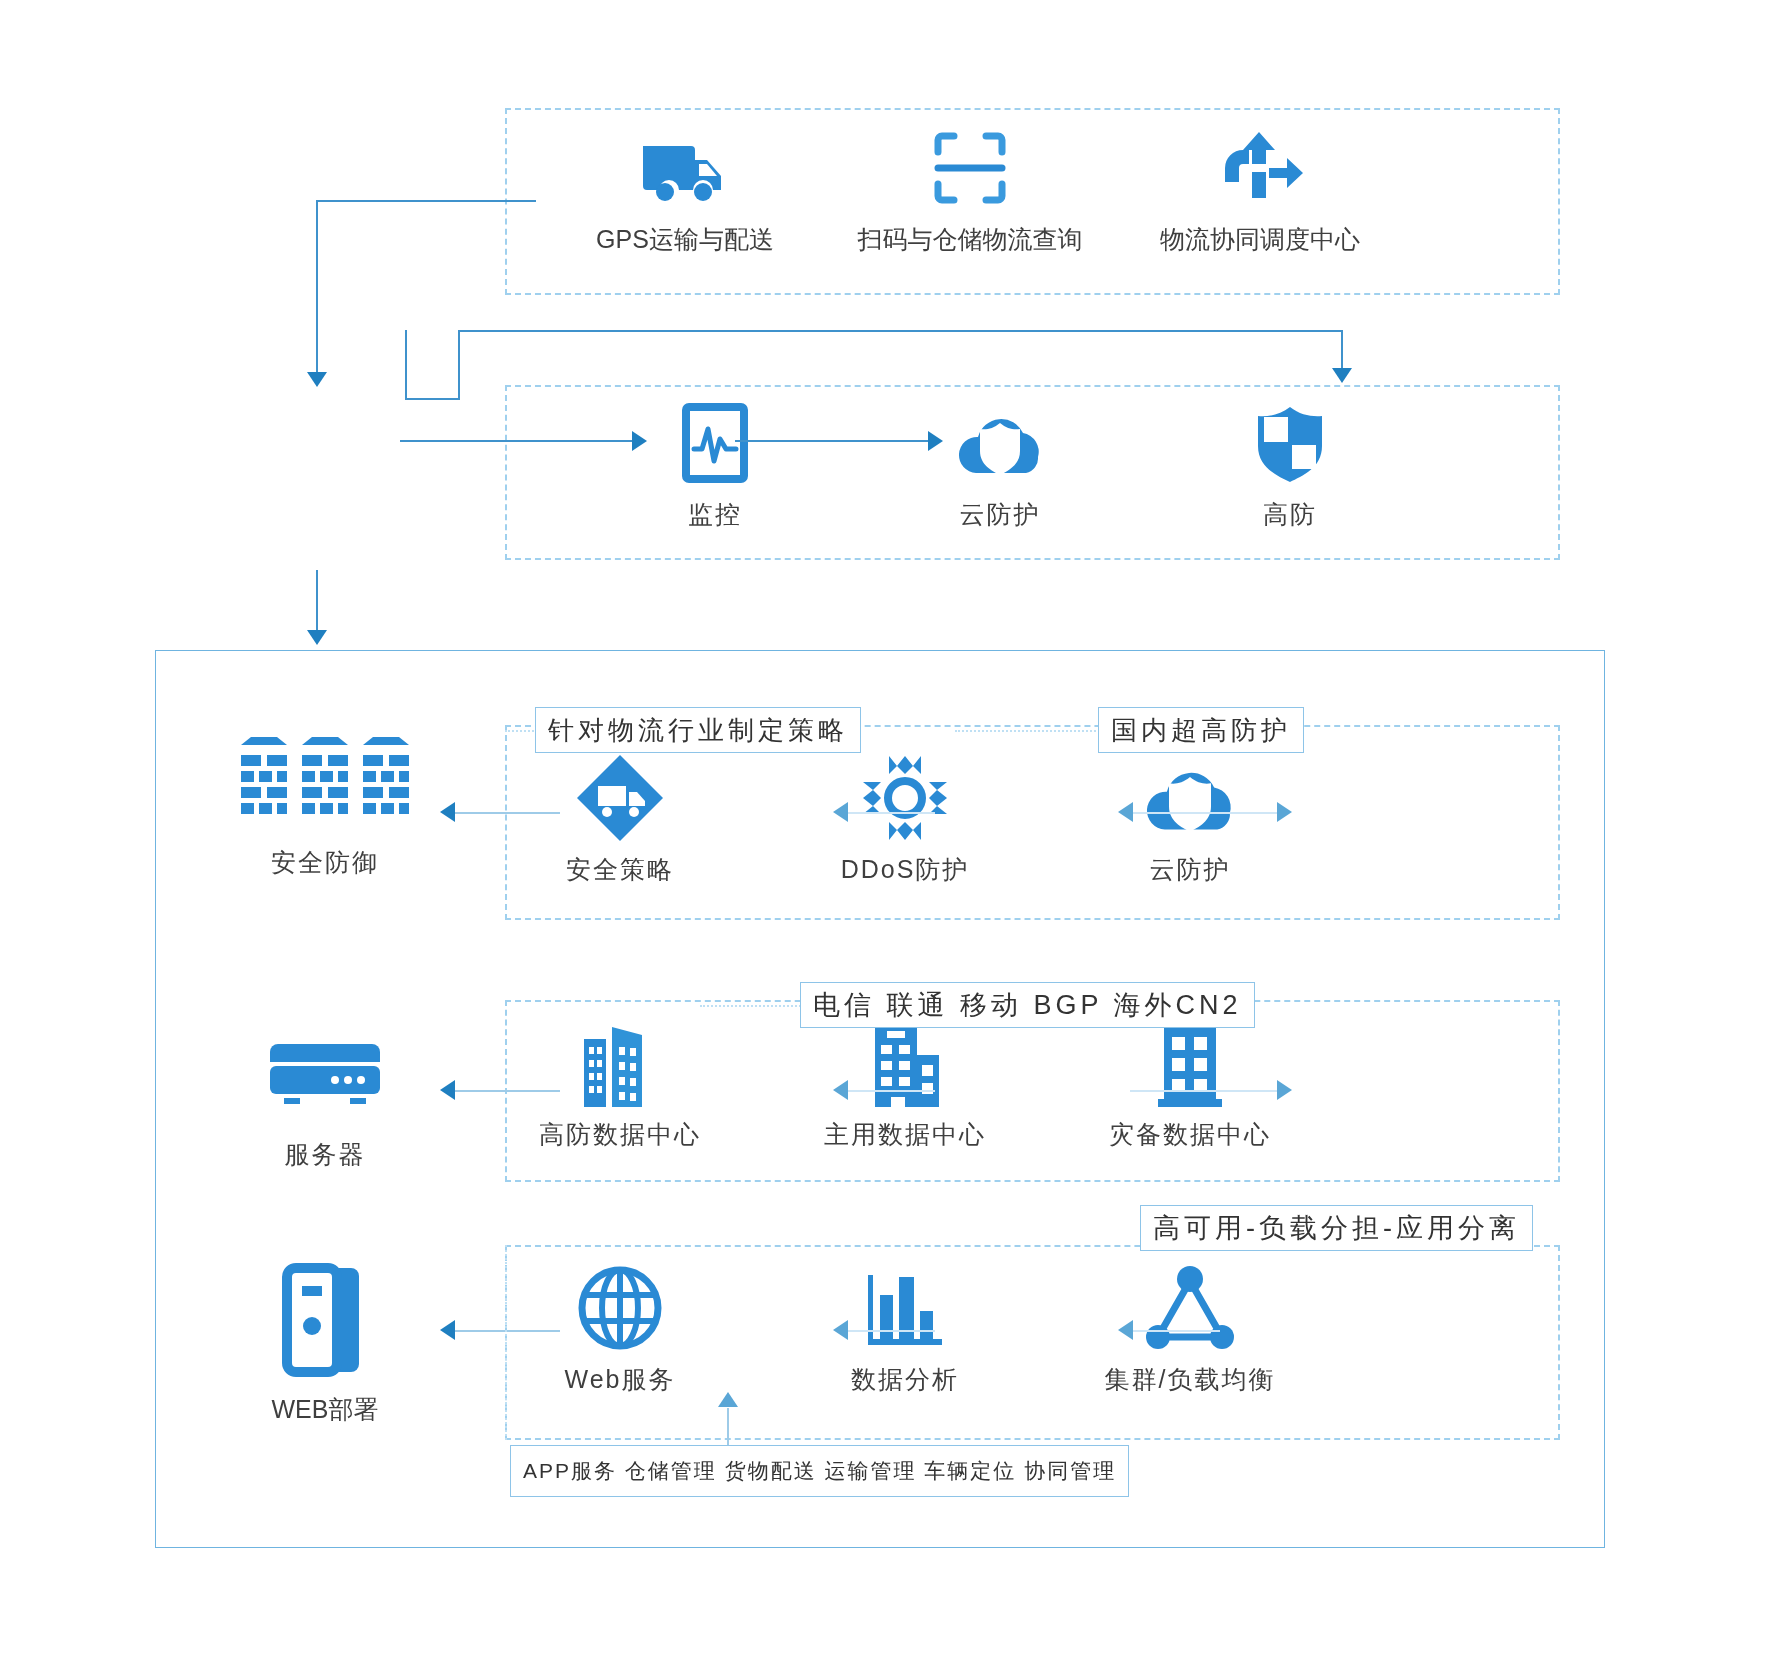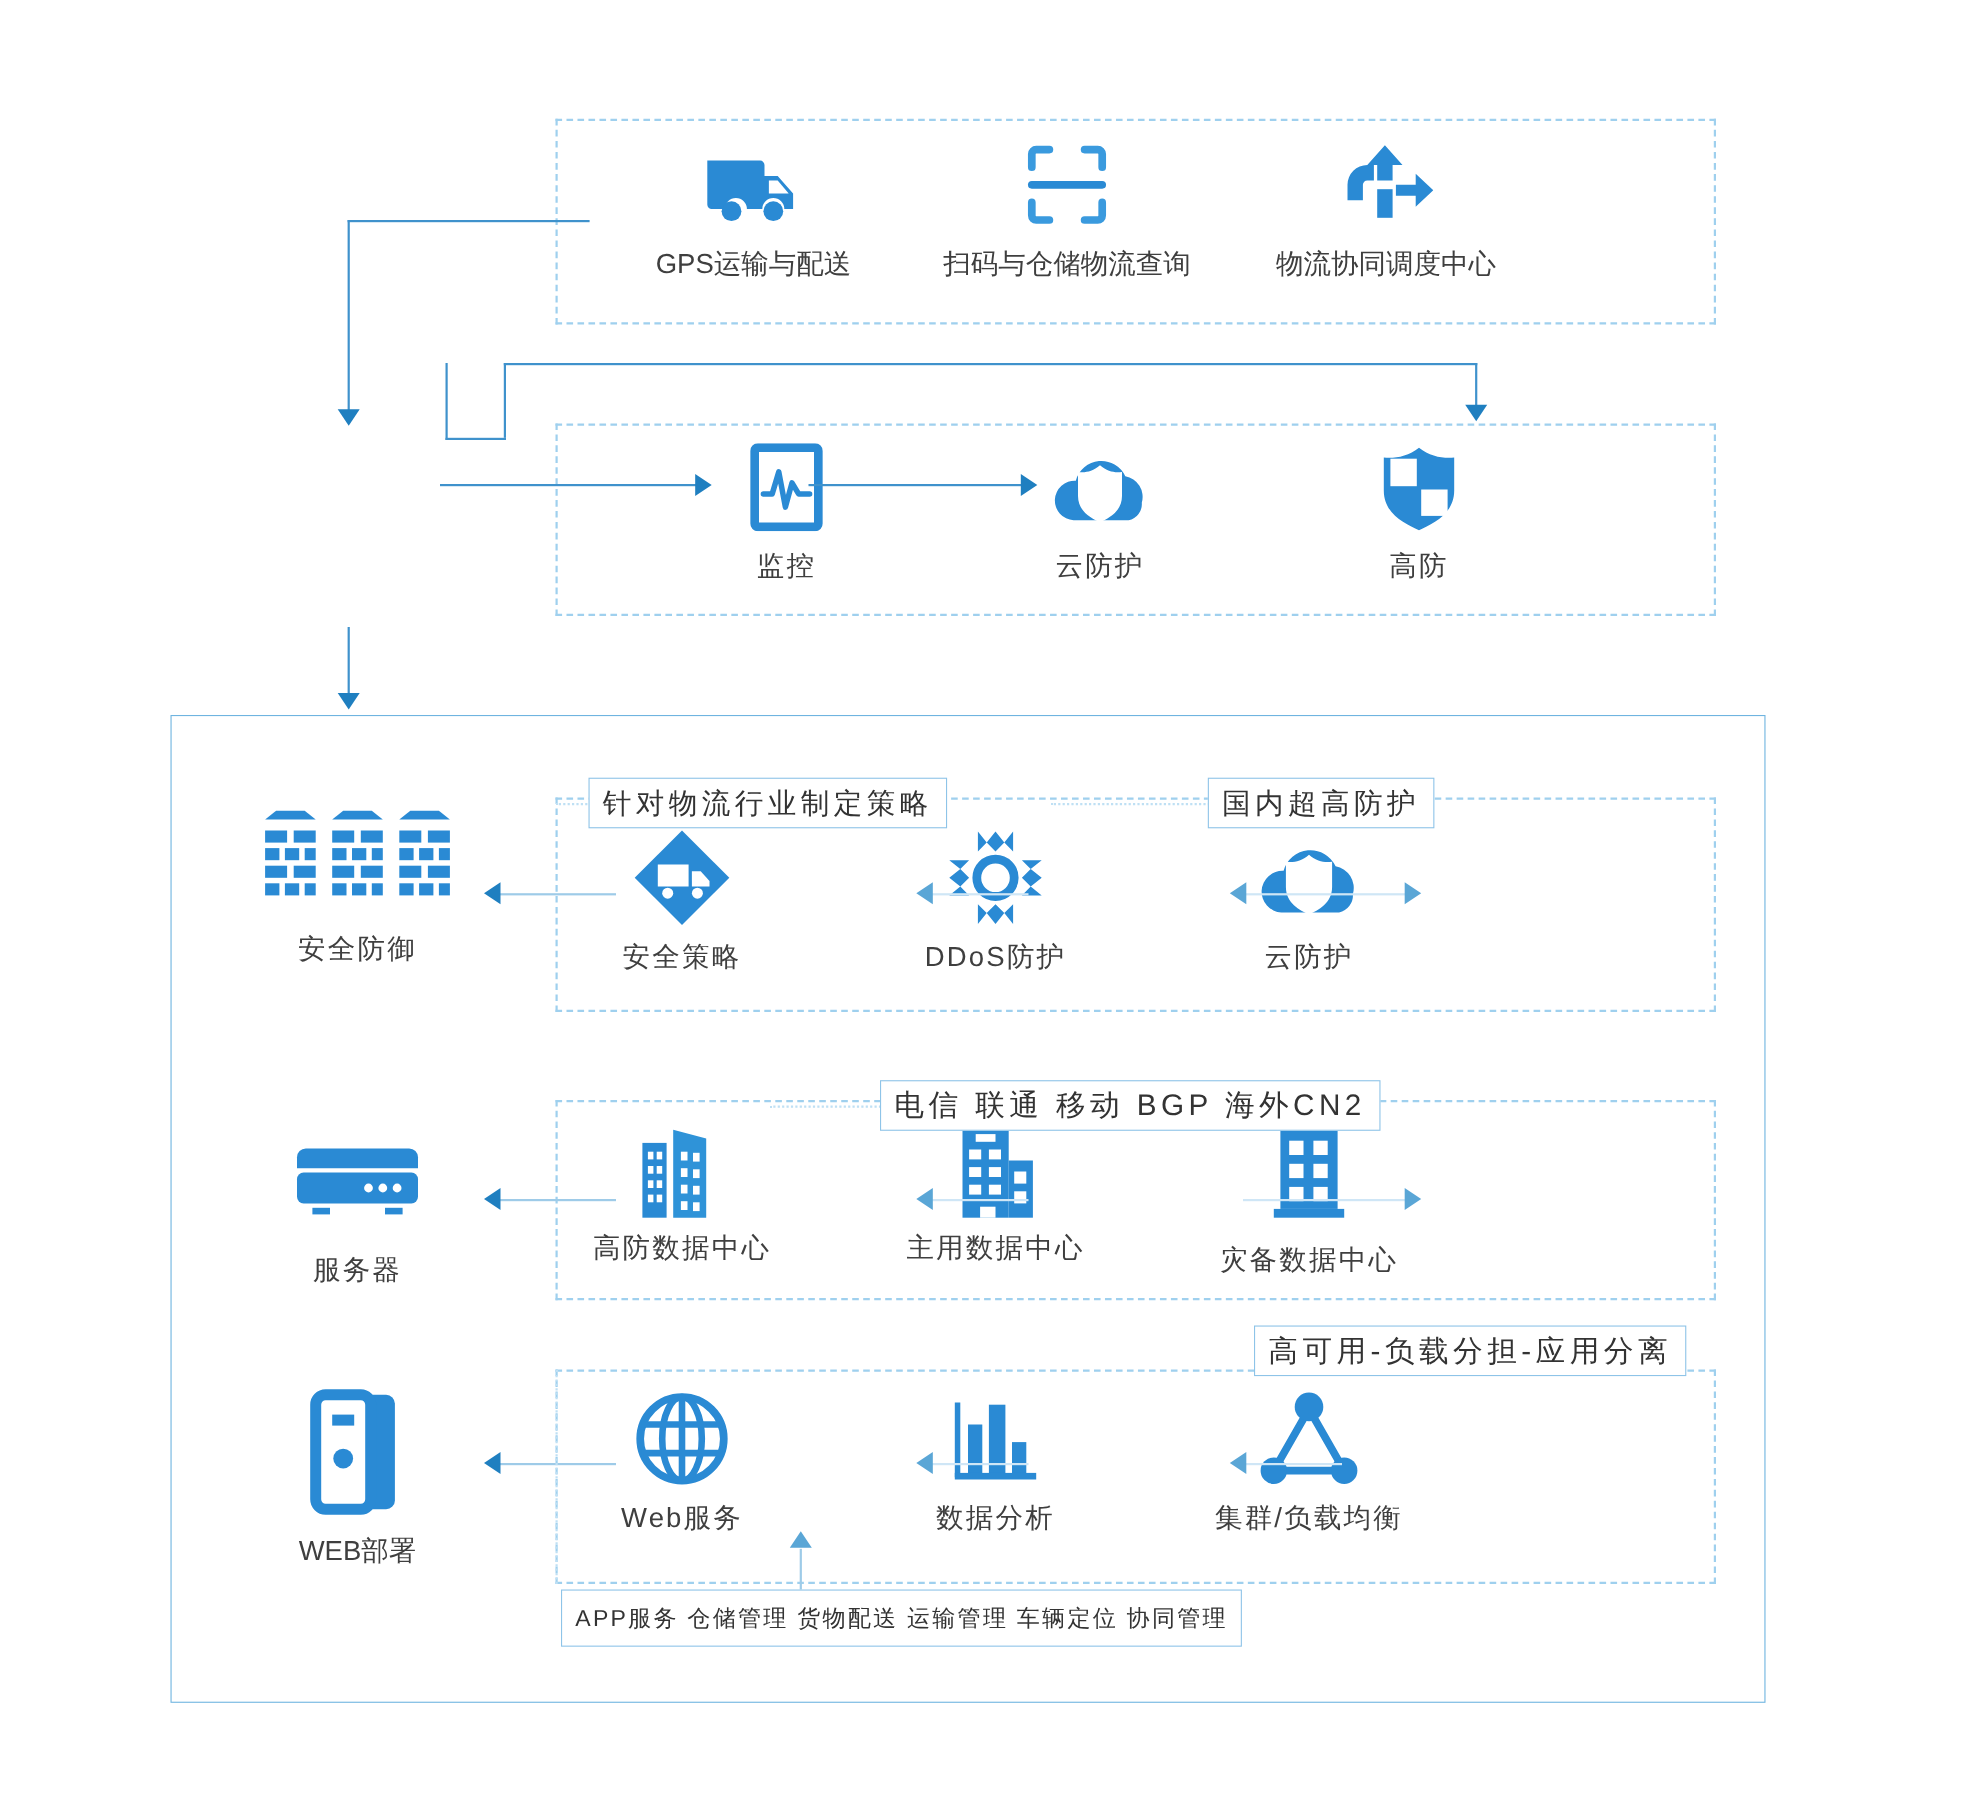"灾备数据中心" div.node { gap: 11px -> none }
